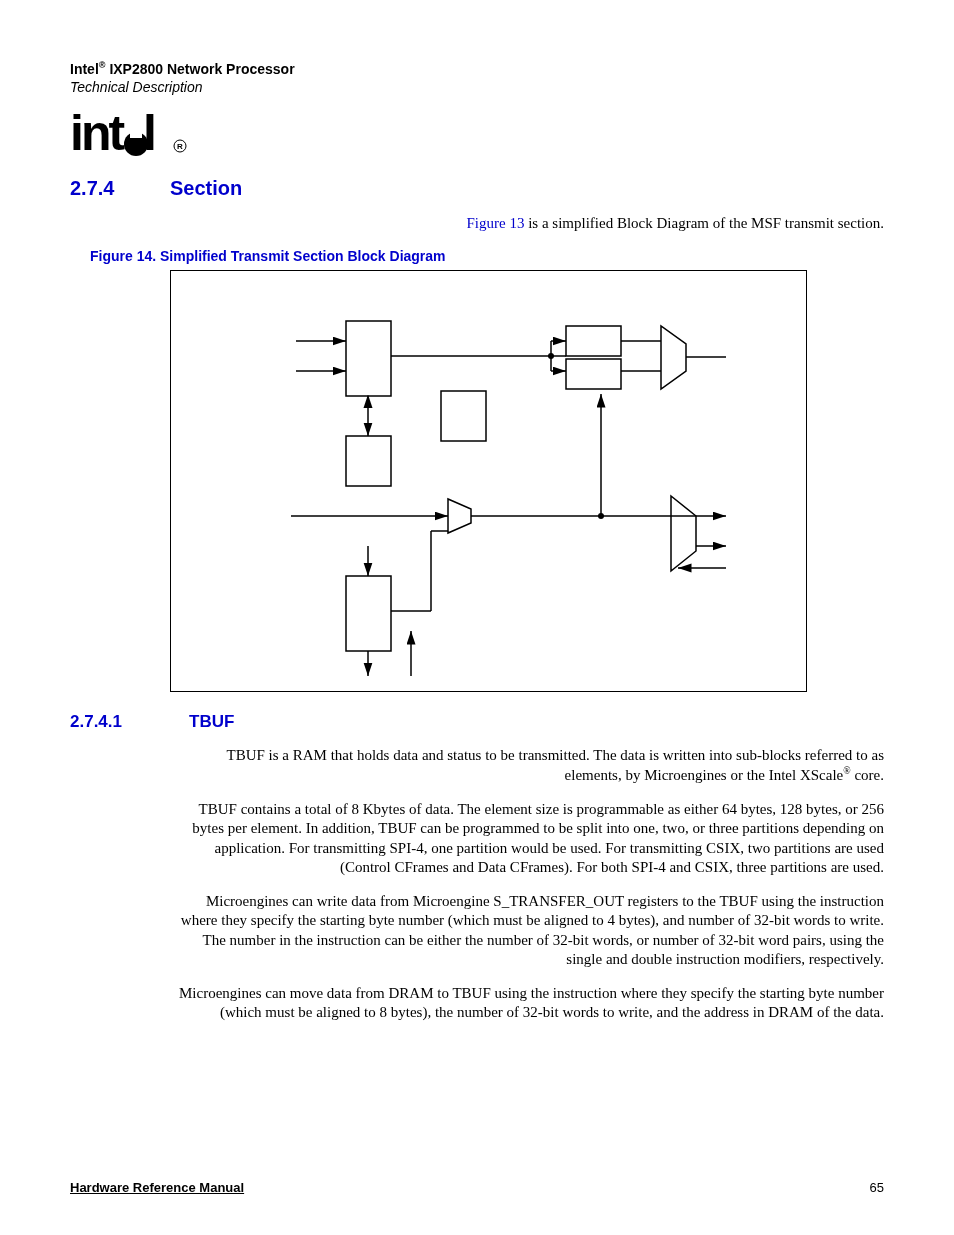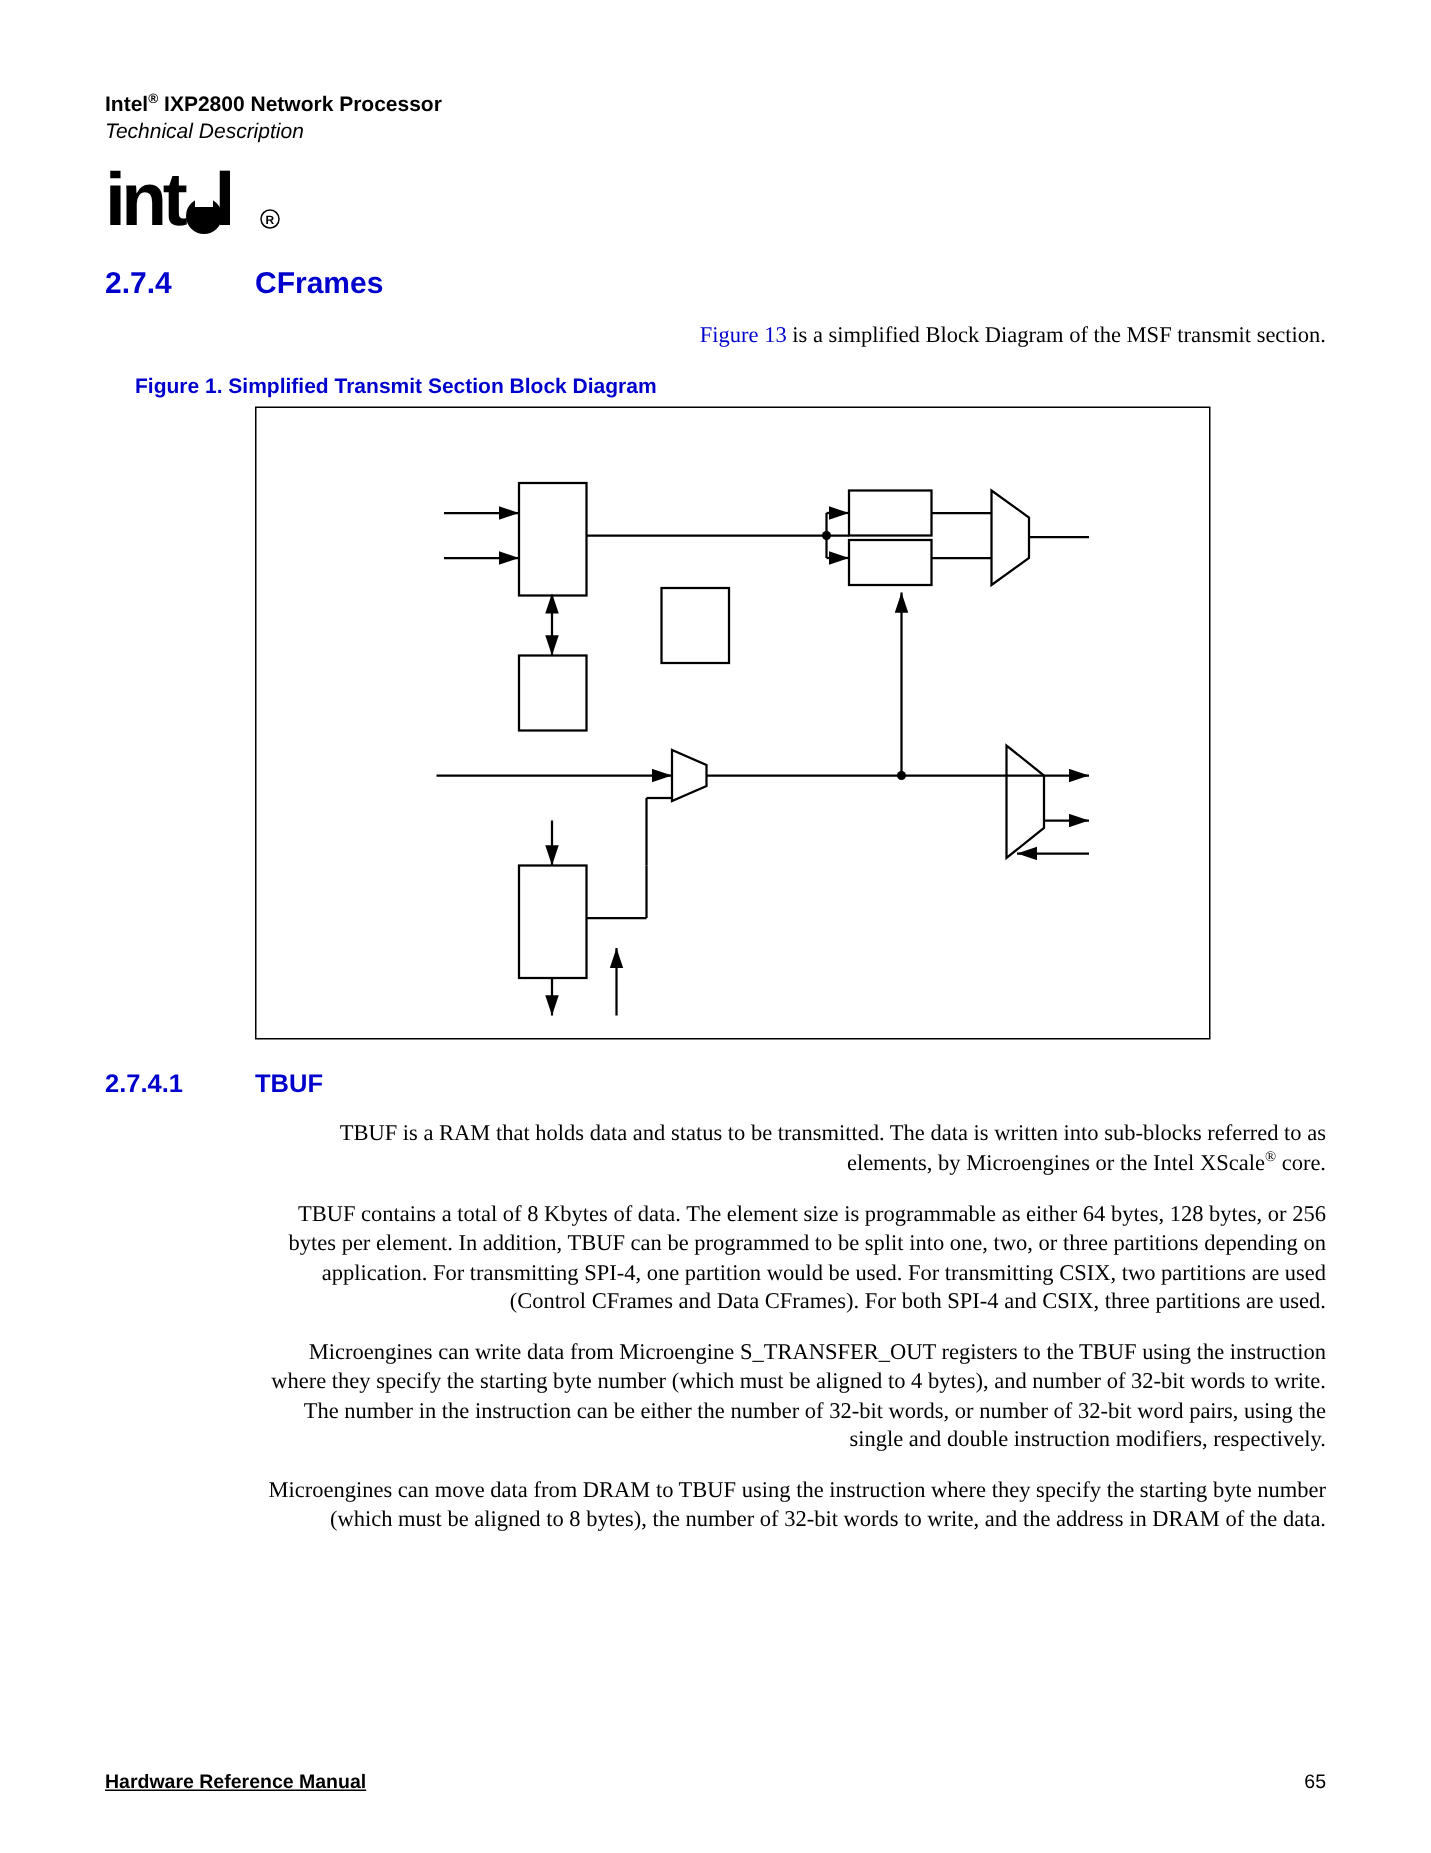"CFrames" span { text: CFrames -> Section }
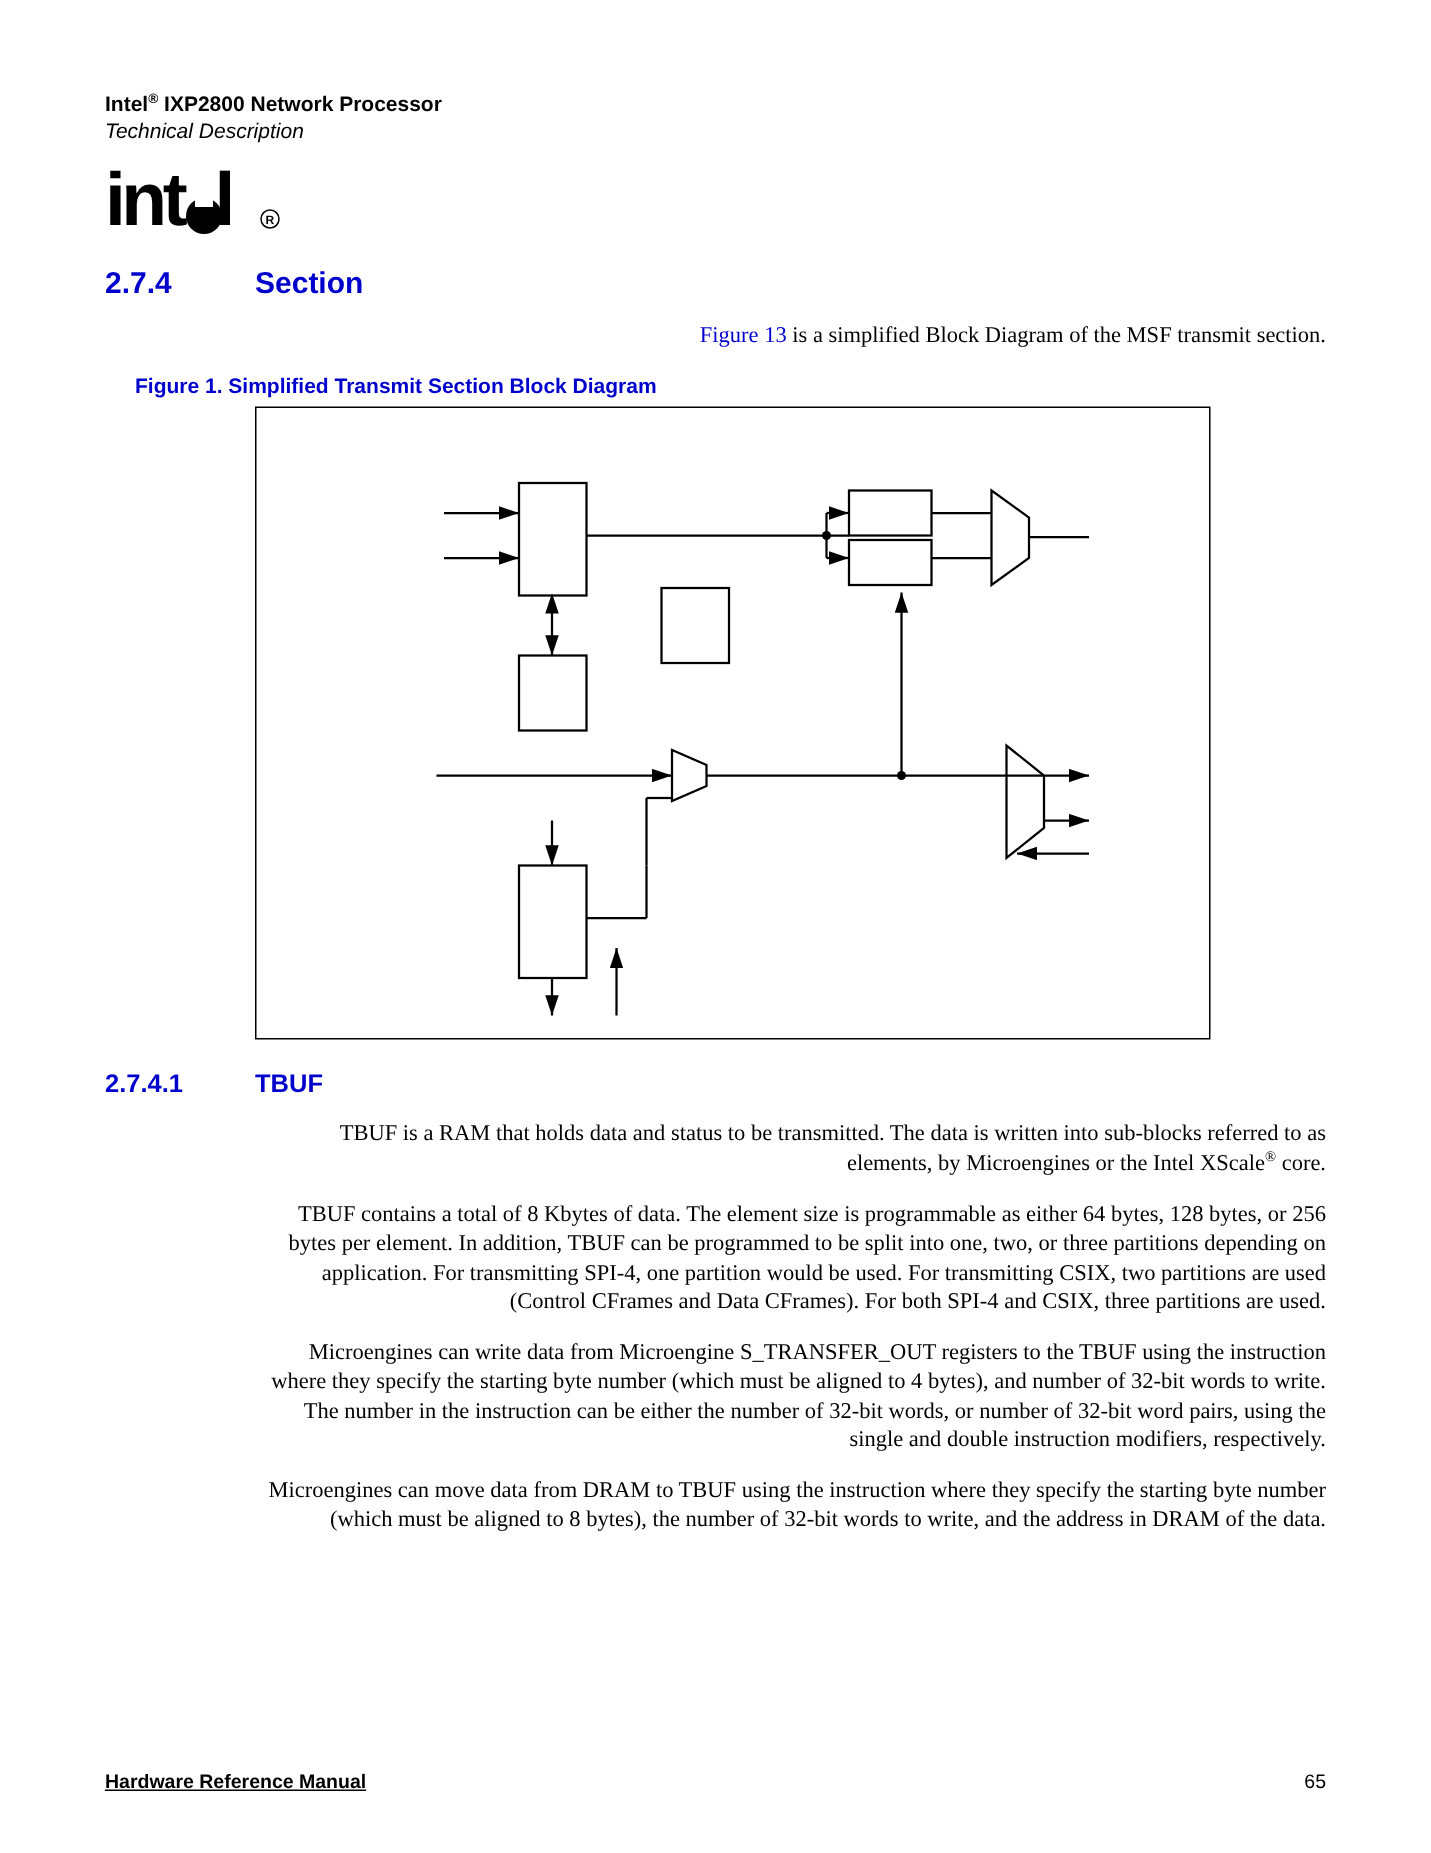"Figure 1. Simplified Transmit Section" div.fig-caption { text: 1 -> 14 }
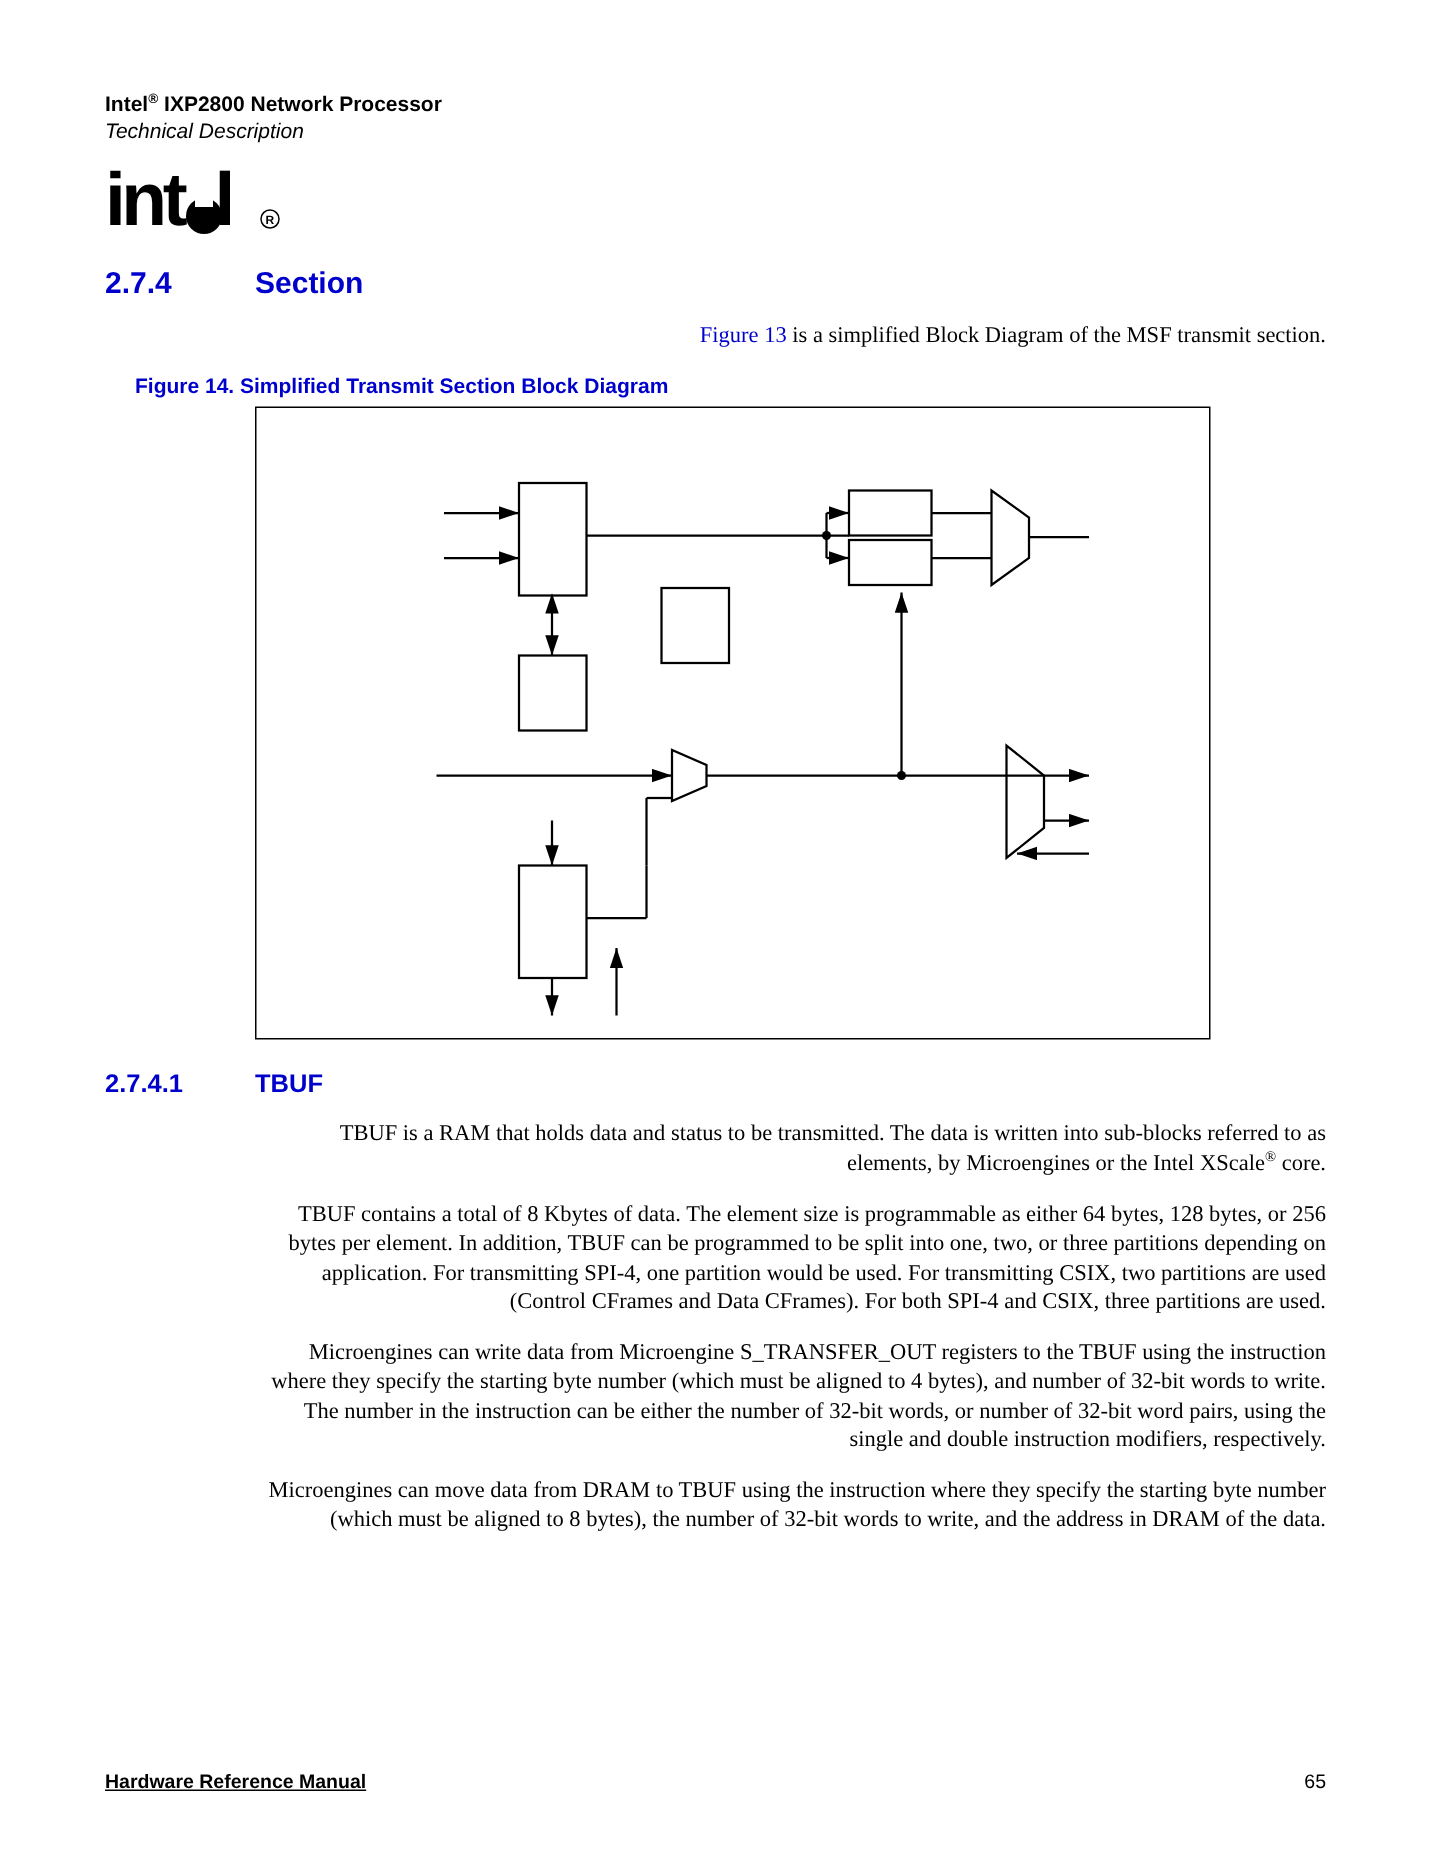"2.7.4.1" .subsection-heading { gap: none -> 19px }
